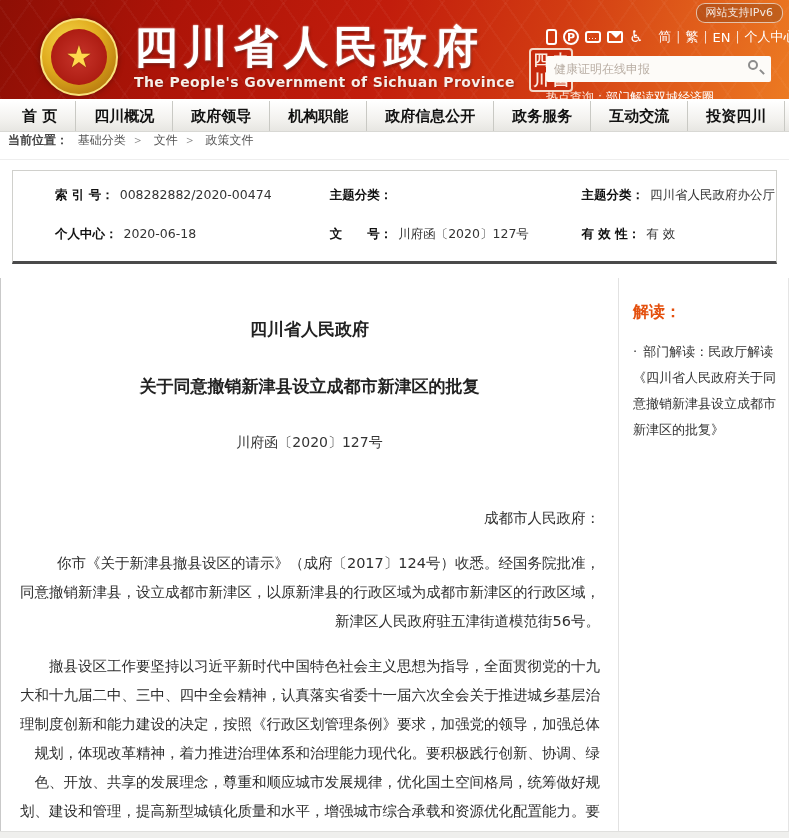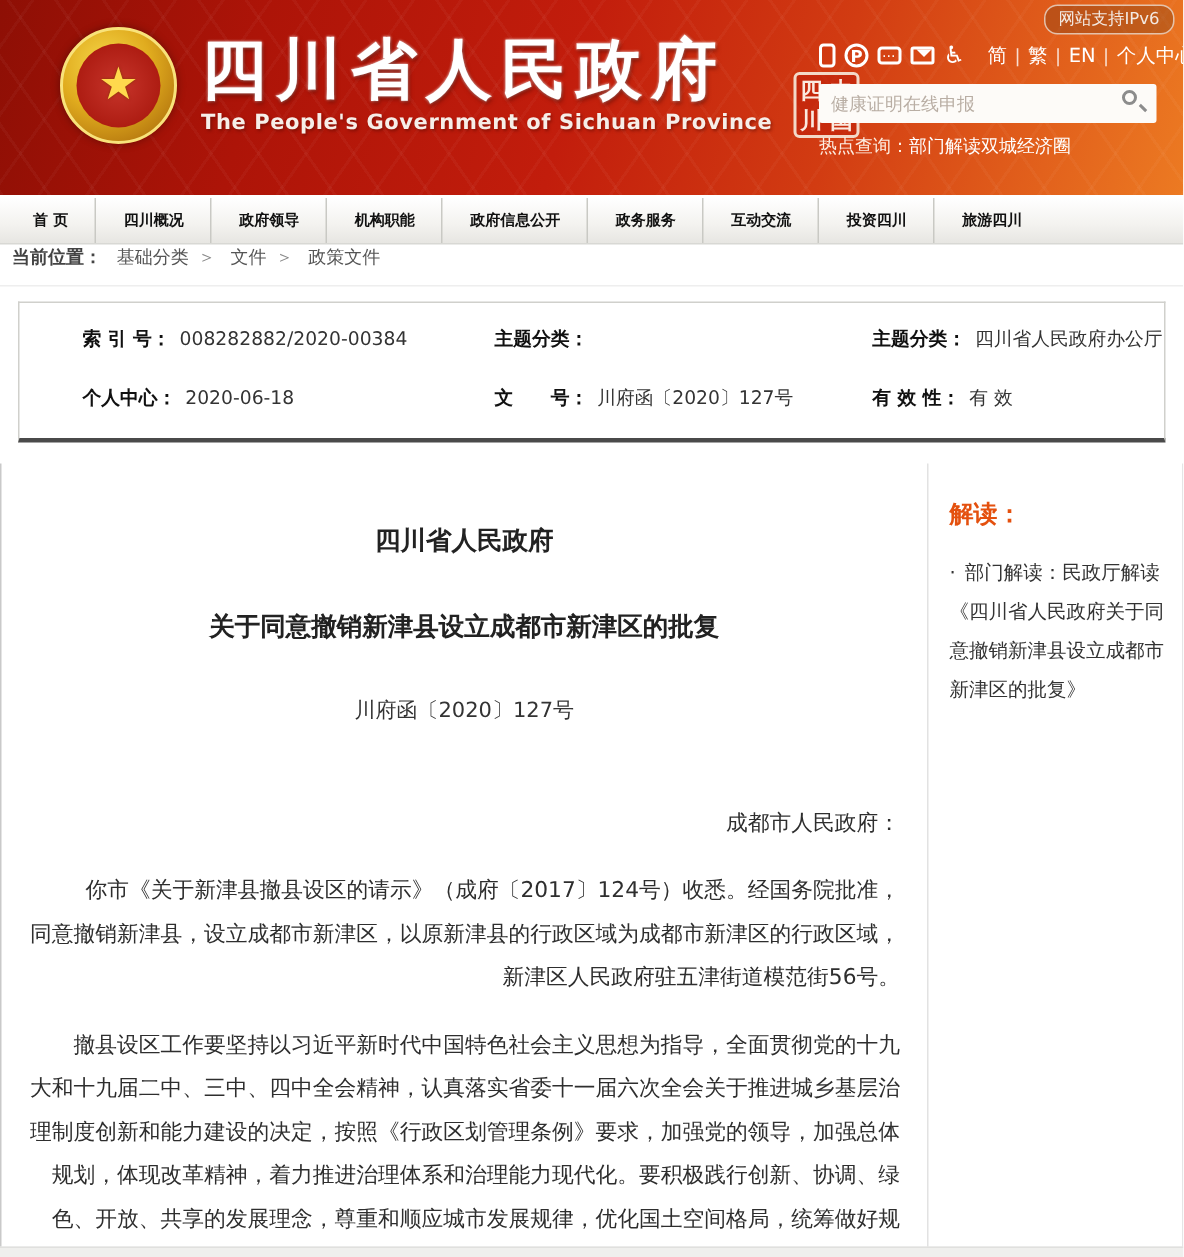"网站支持IPv6" .site-header { height: 130px -> 99px }
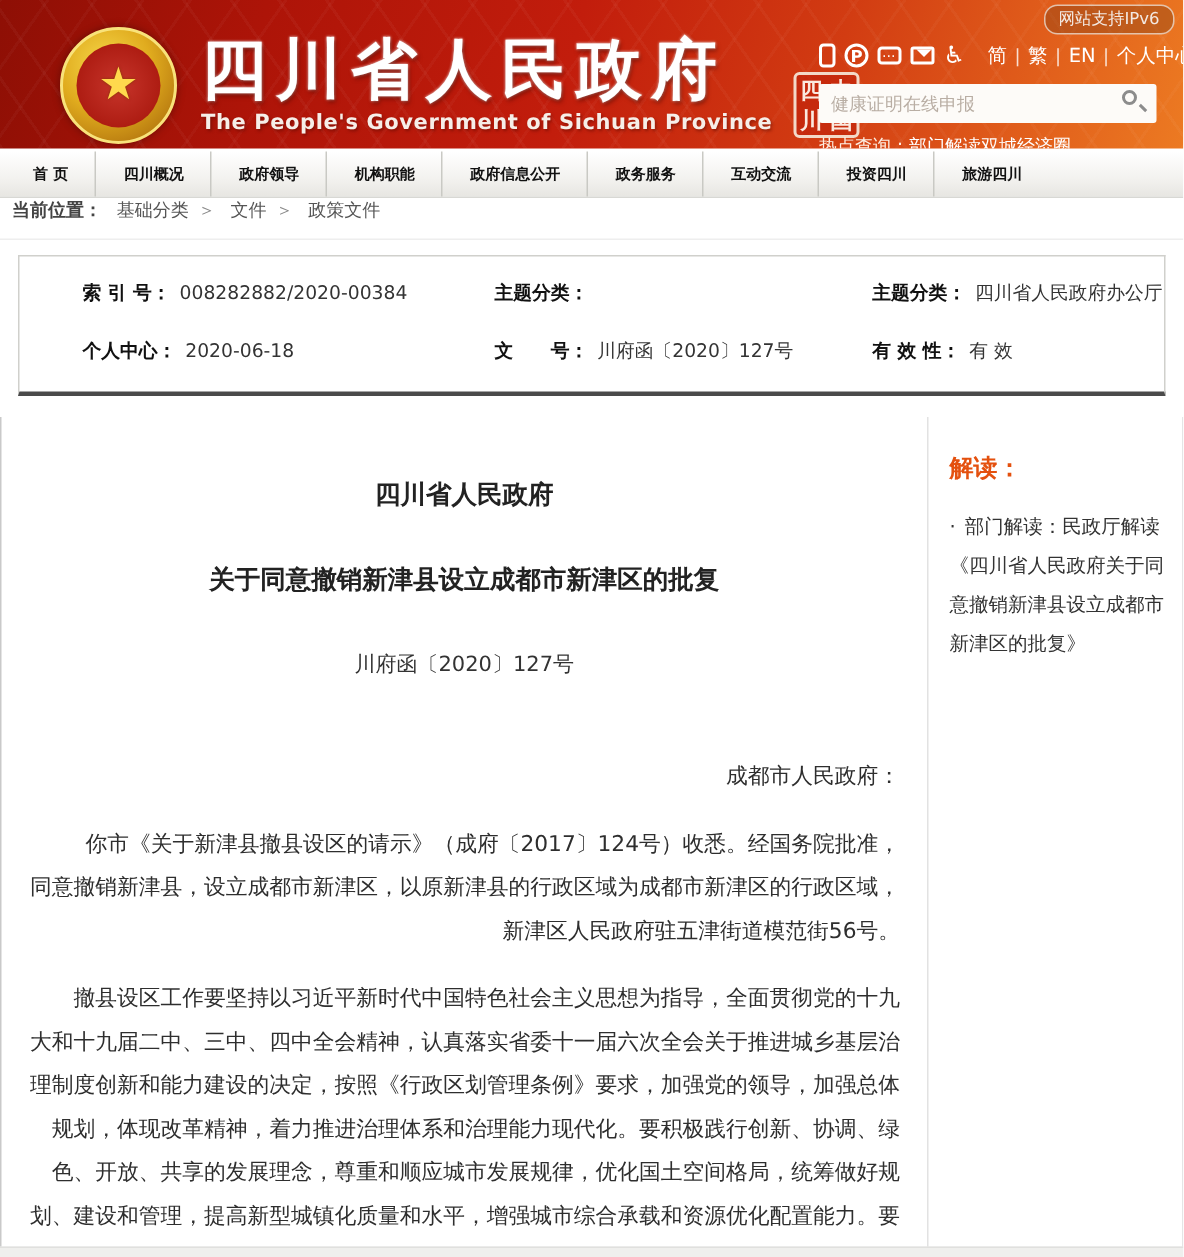"首 页" .main-nav a { font-size: 10px -> 15px }
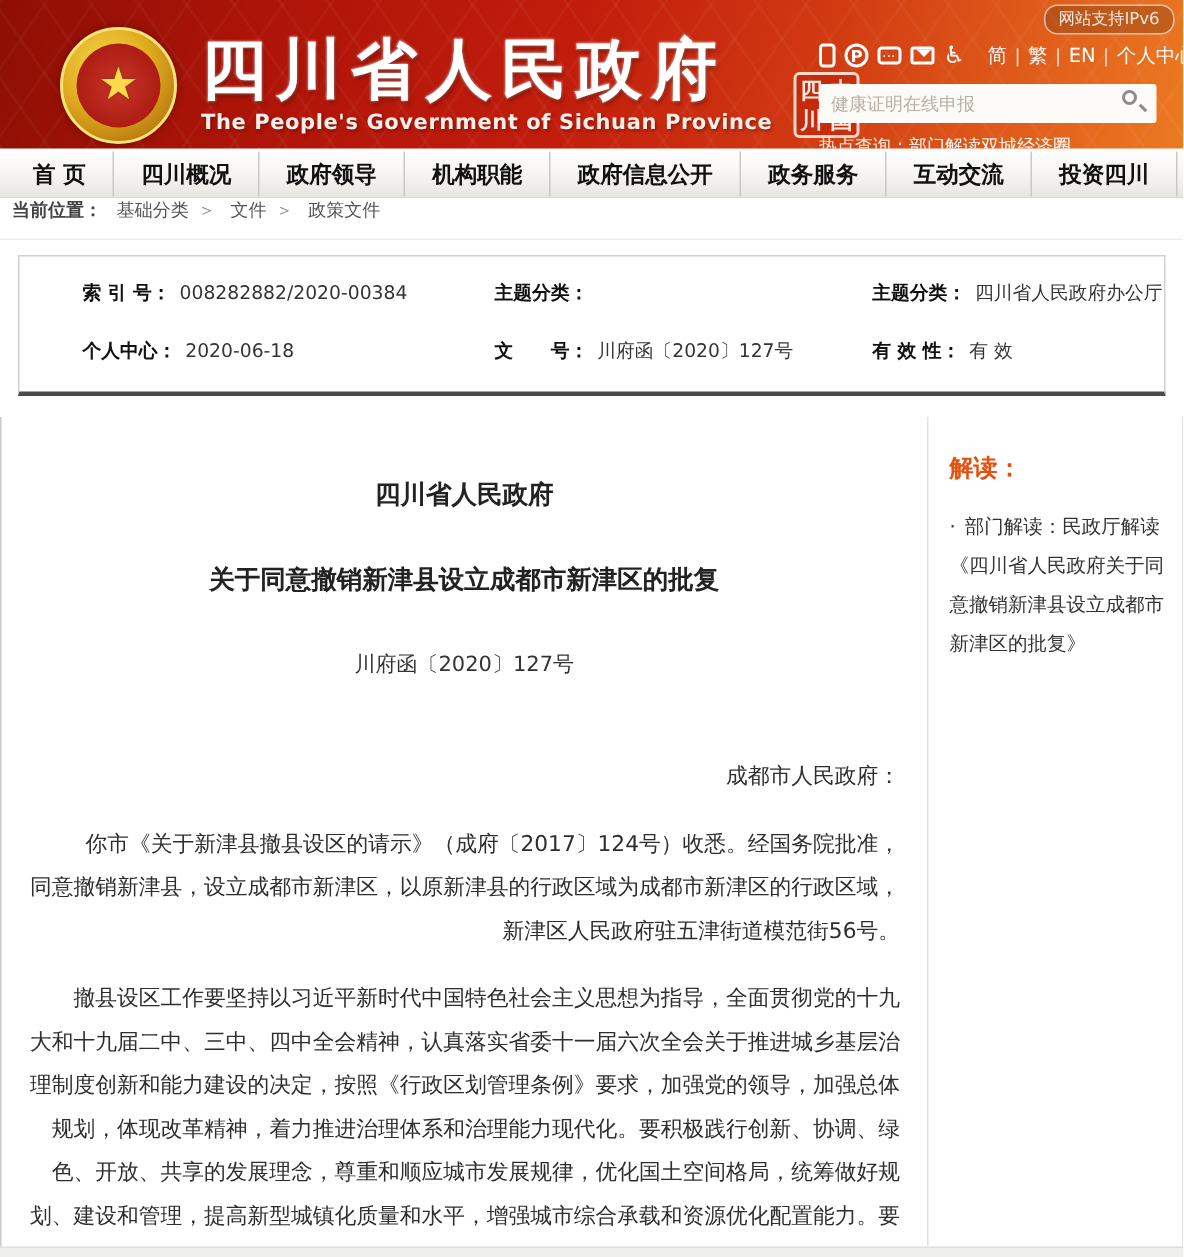"008282882/2020-00384" span.m-value { text: 008282882/2020-00384 -> 008282882/2020-00474 }
